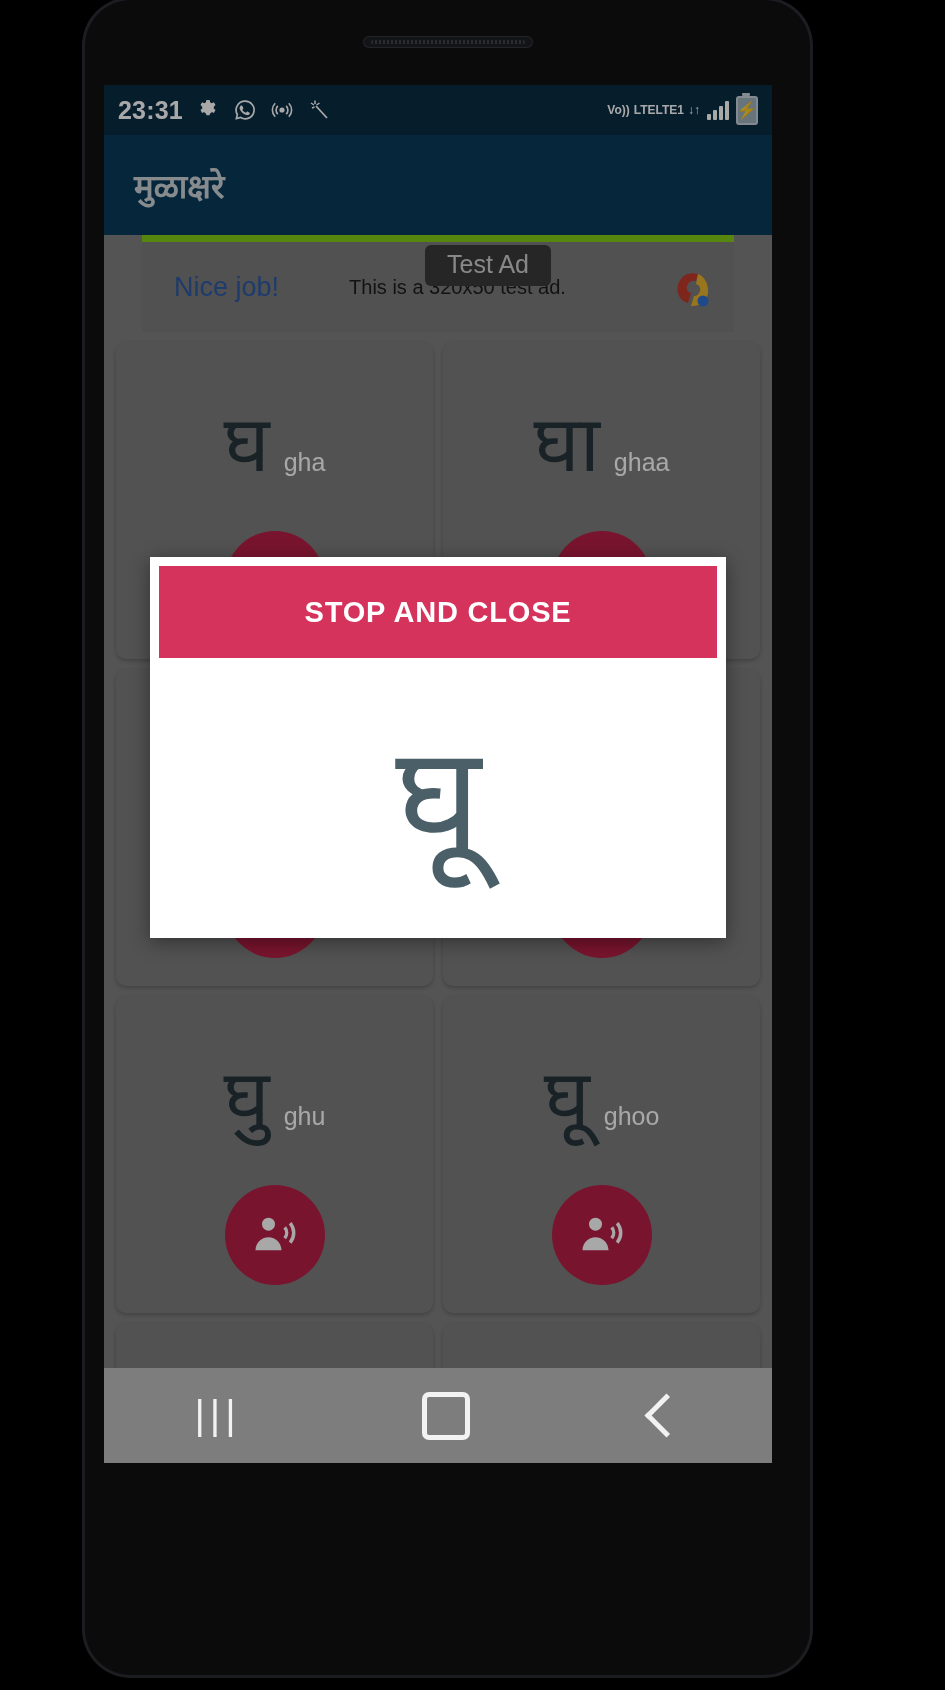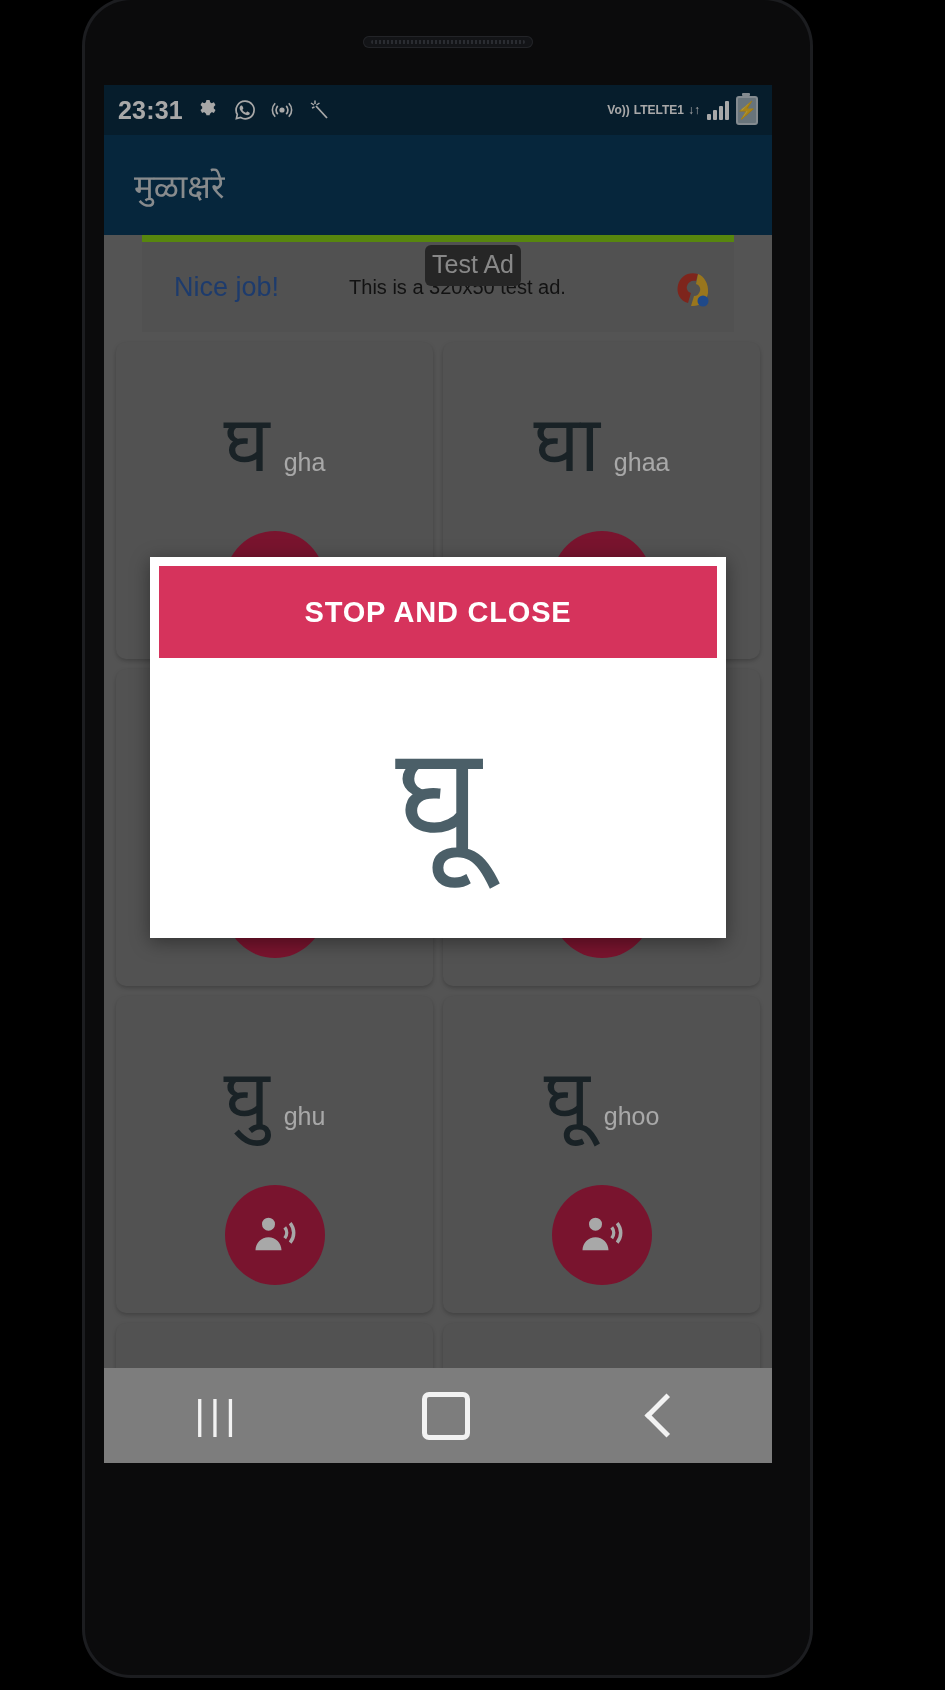"मुळाक्षरे" #app-title { font-weight: none -> bold }
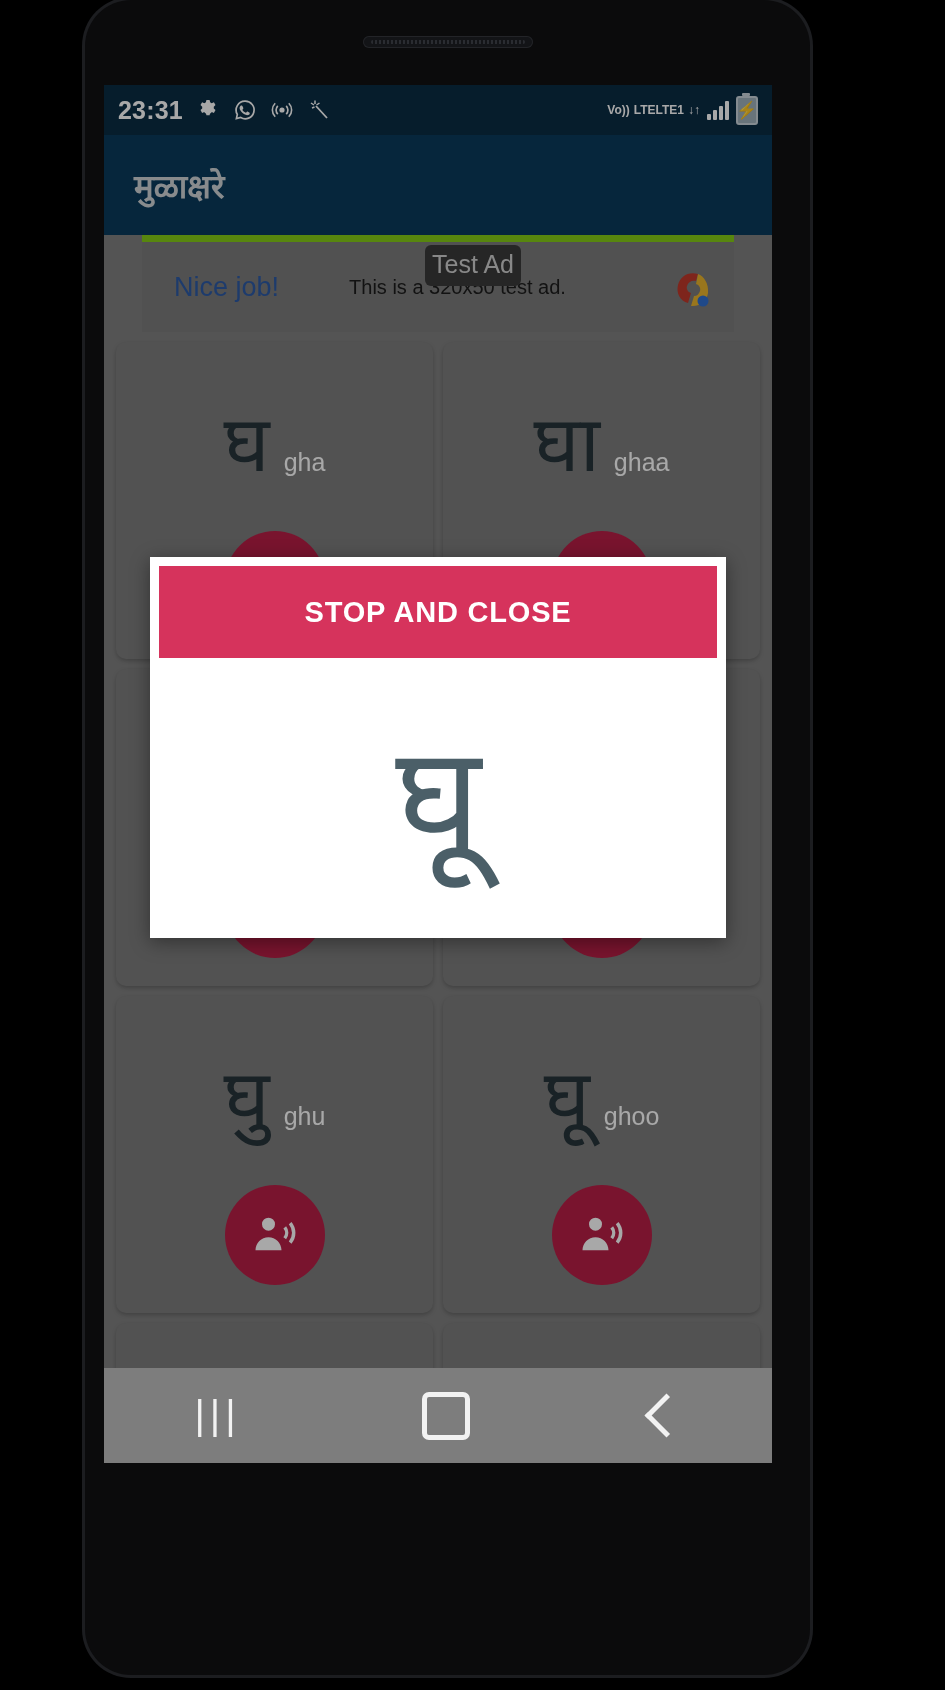"Test Ad" #ad-badge { padding: 5px 7px 7px -> 5px 22px 7px }
